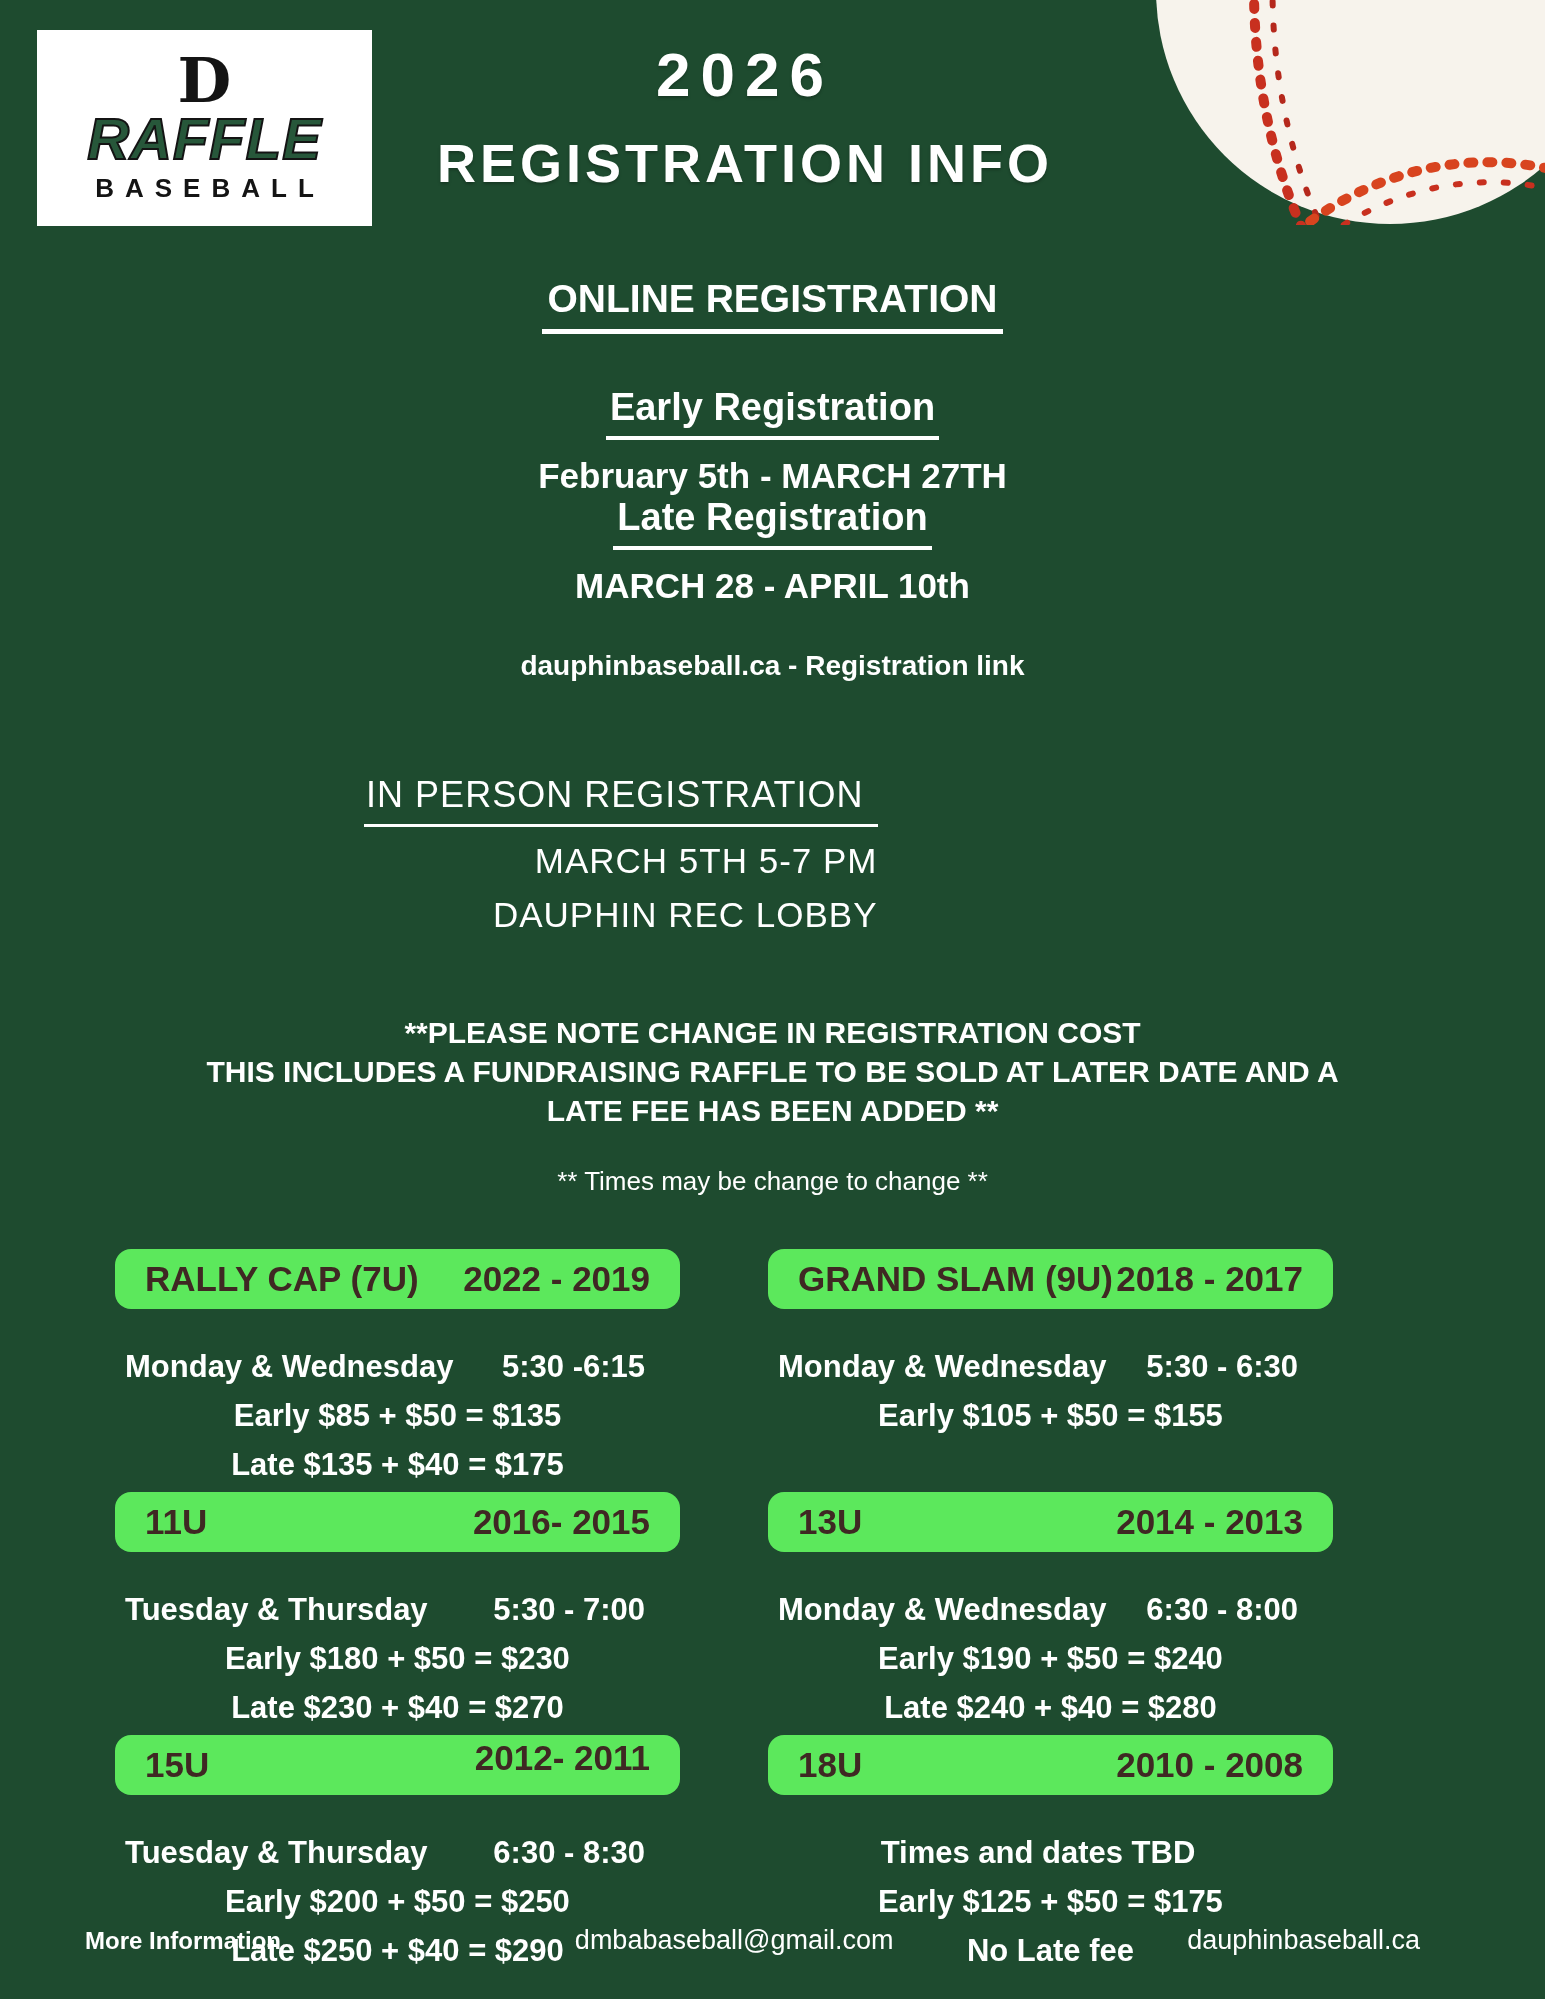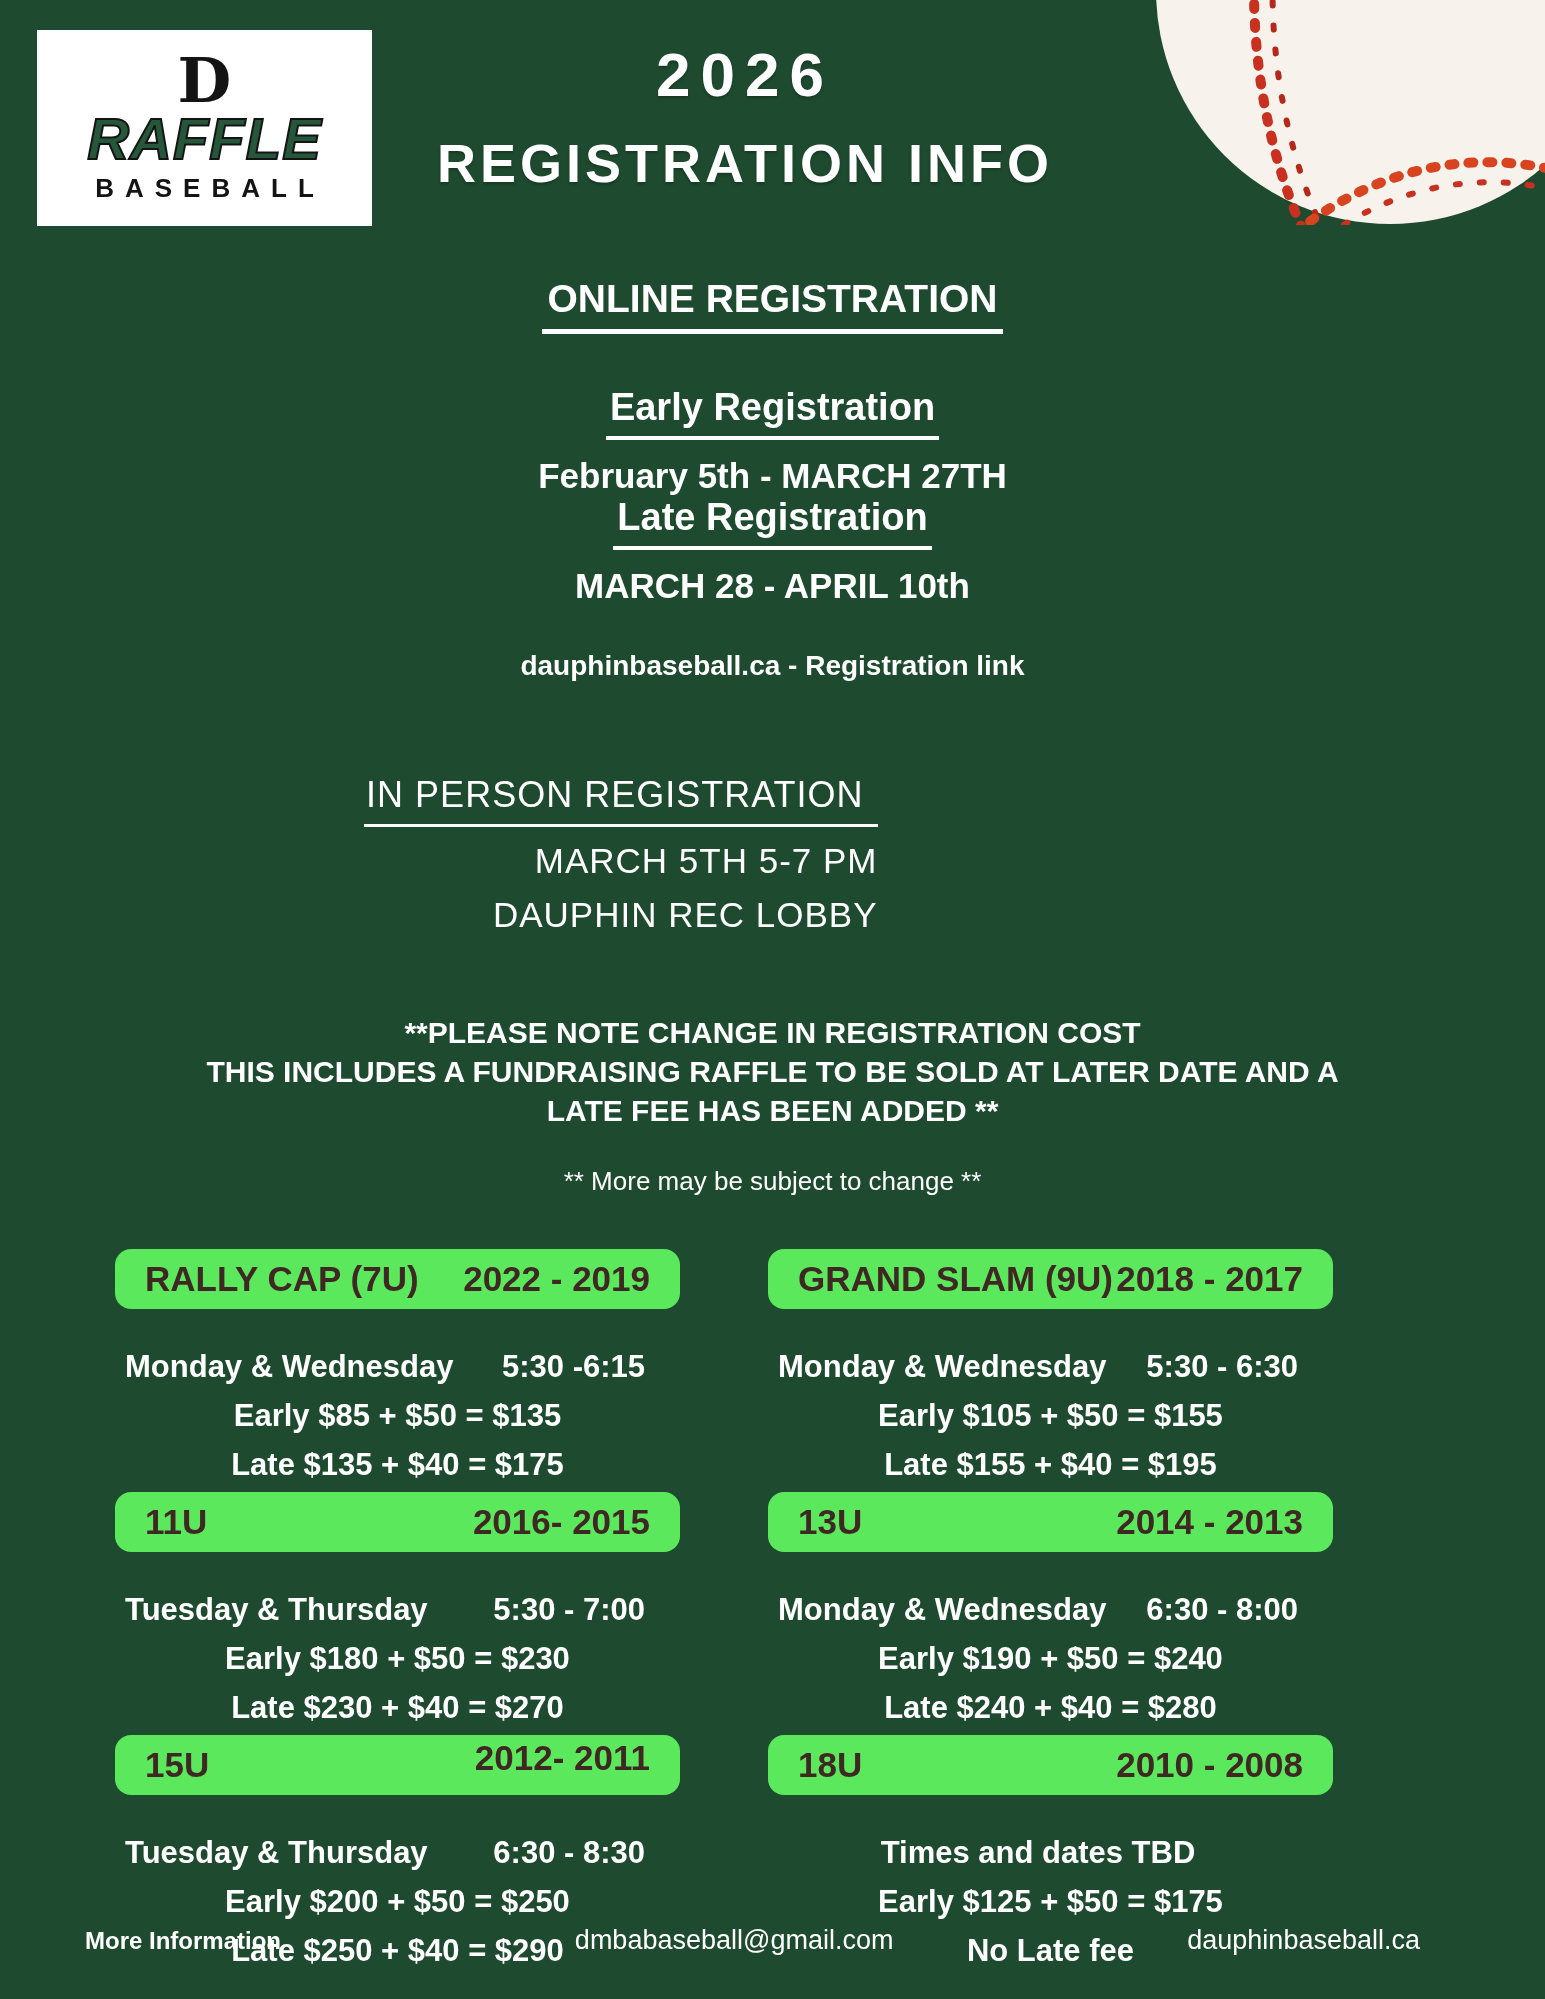"** More may be subject" div.times-note { text: More may be subject -> Times may be change }
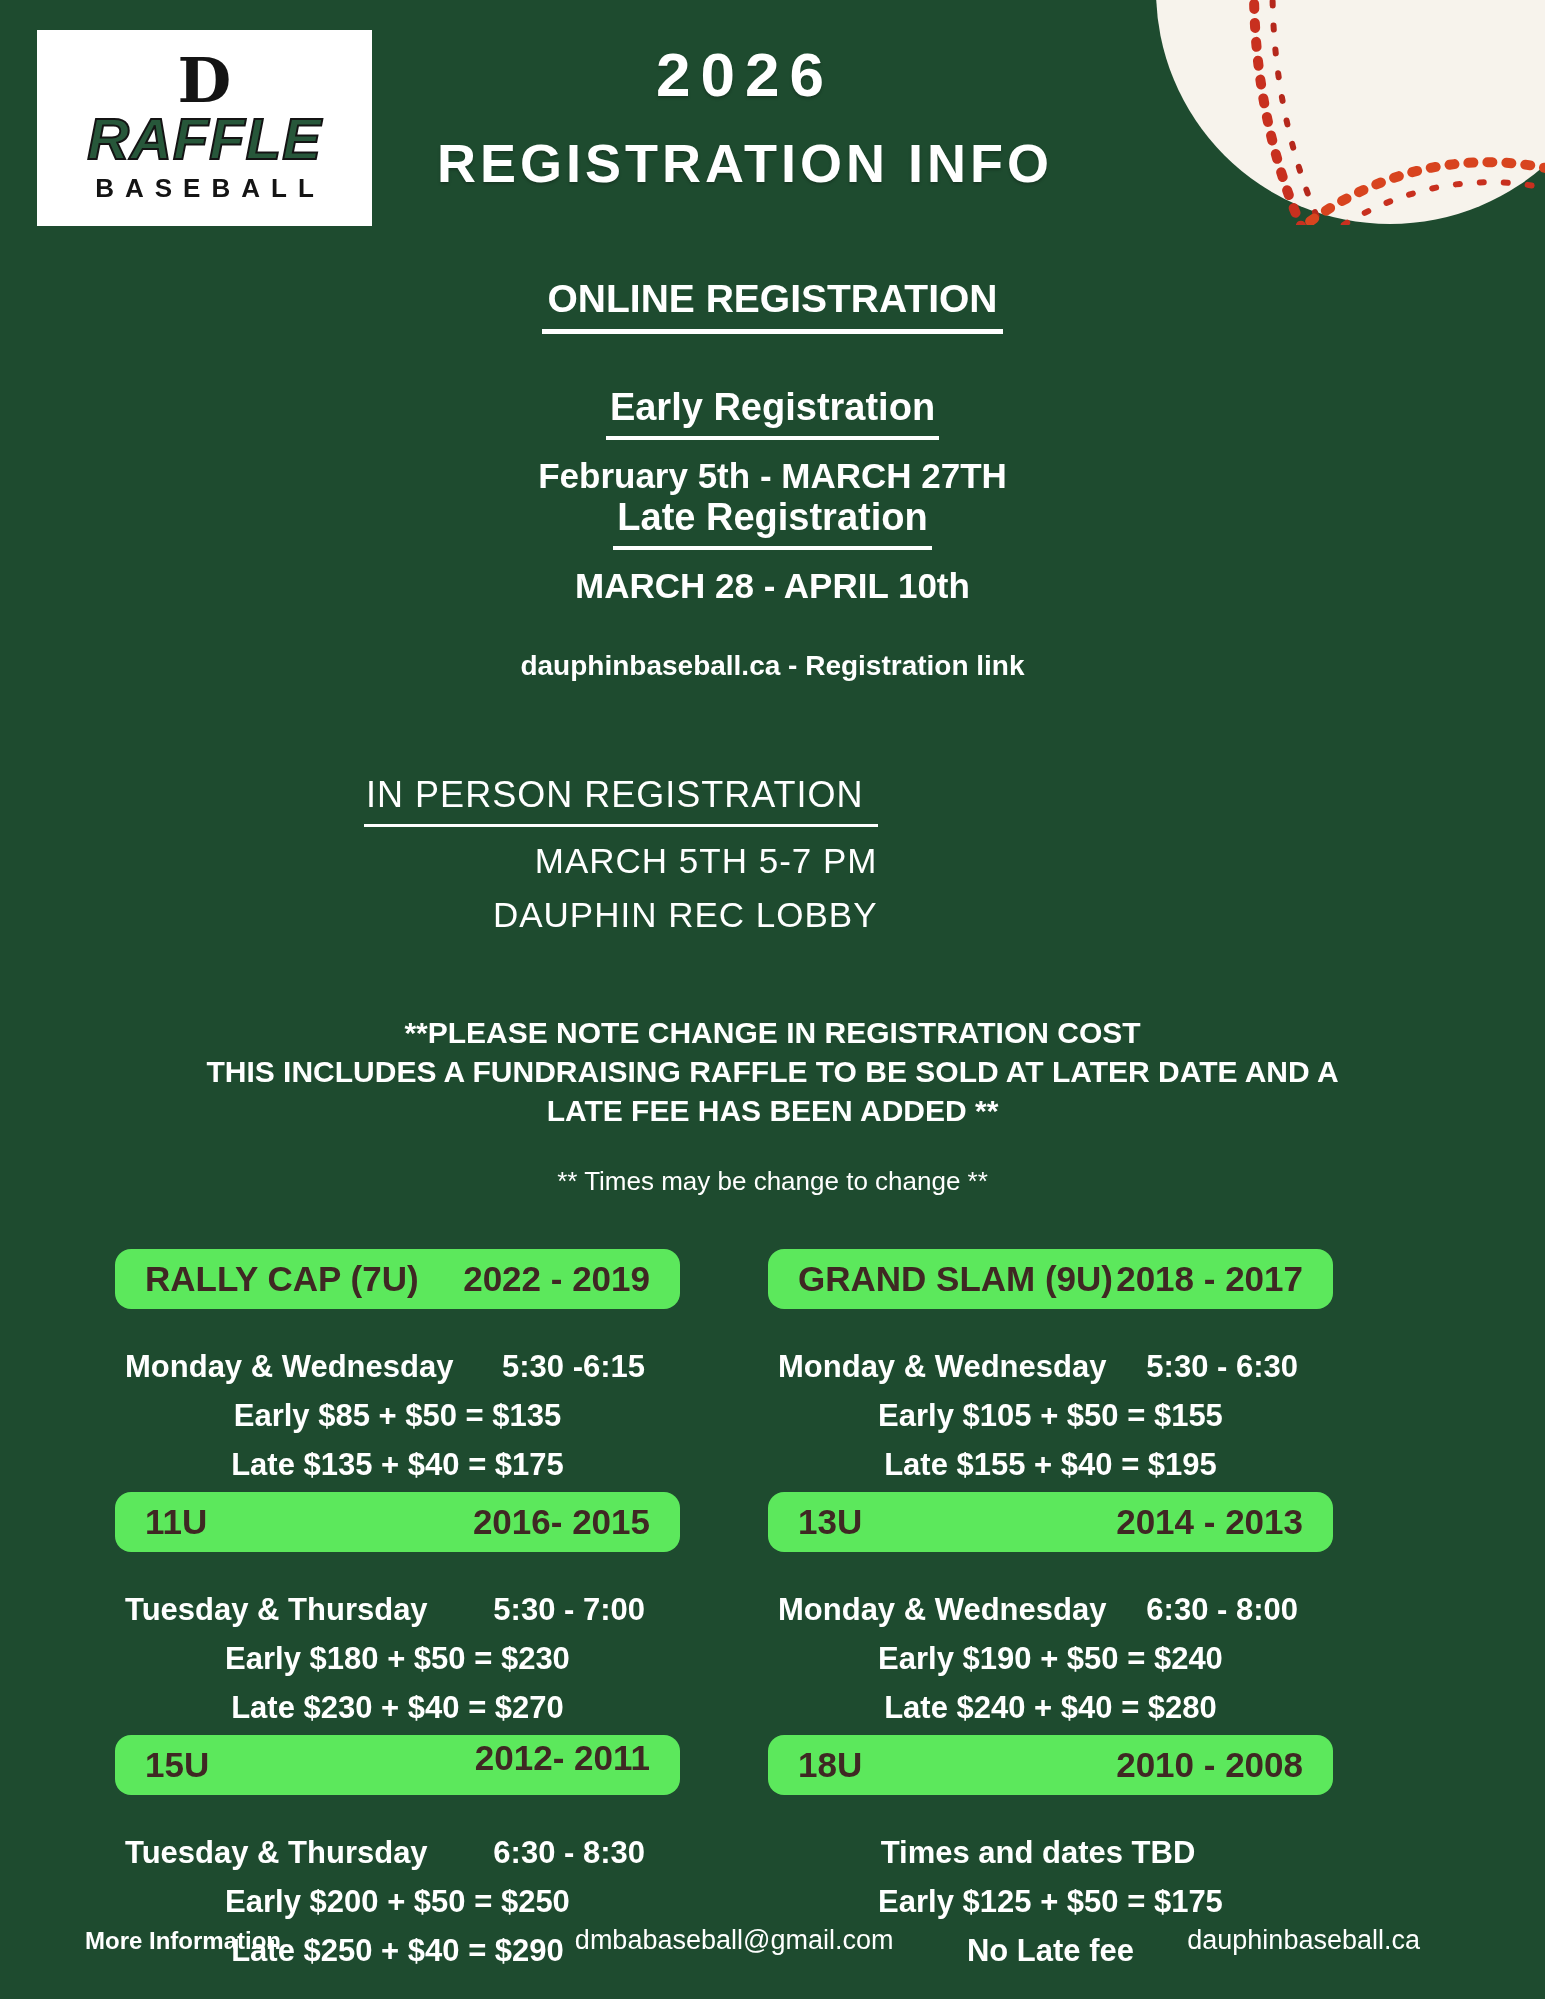"Late $155 + $40 =" div.fee { html: <div>Late $155 + $40 = $195</div> -> none }
